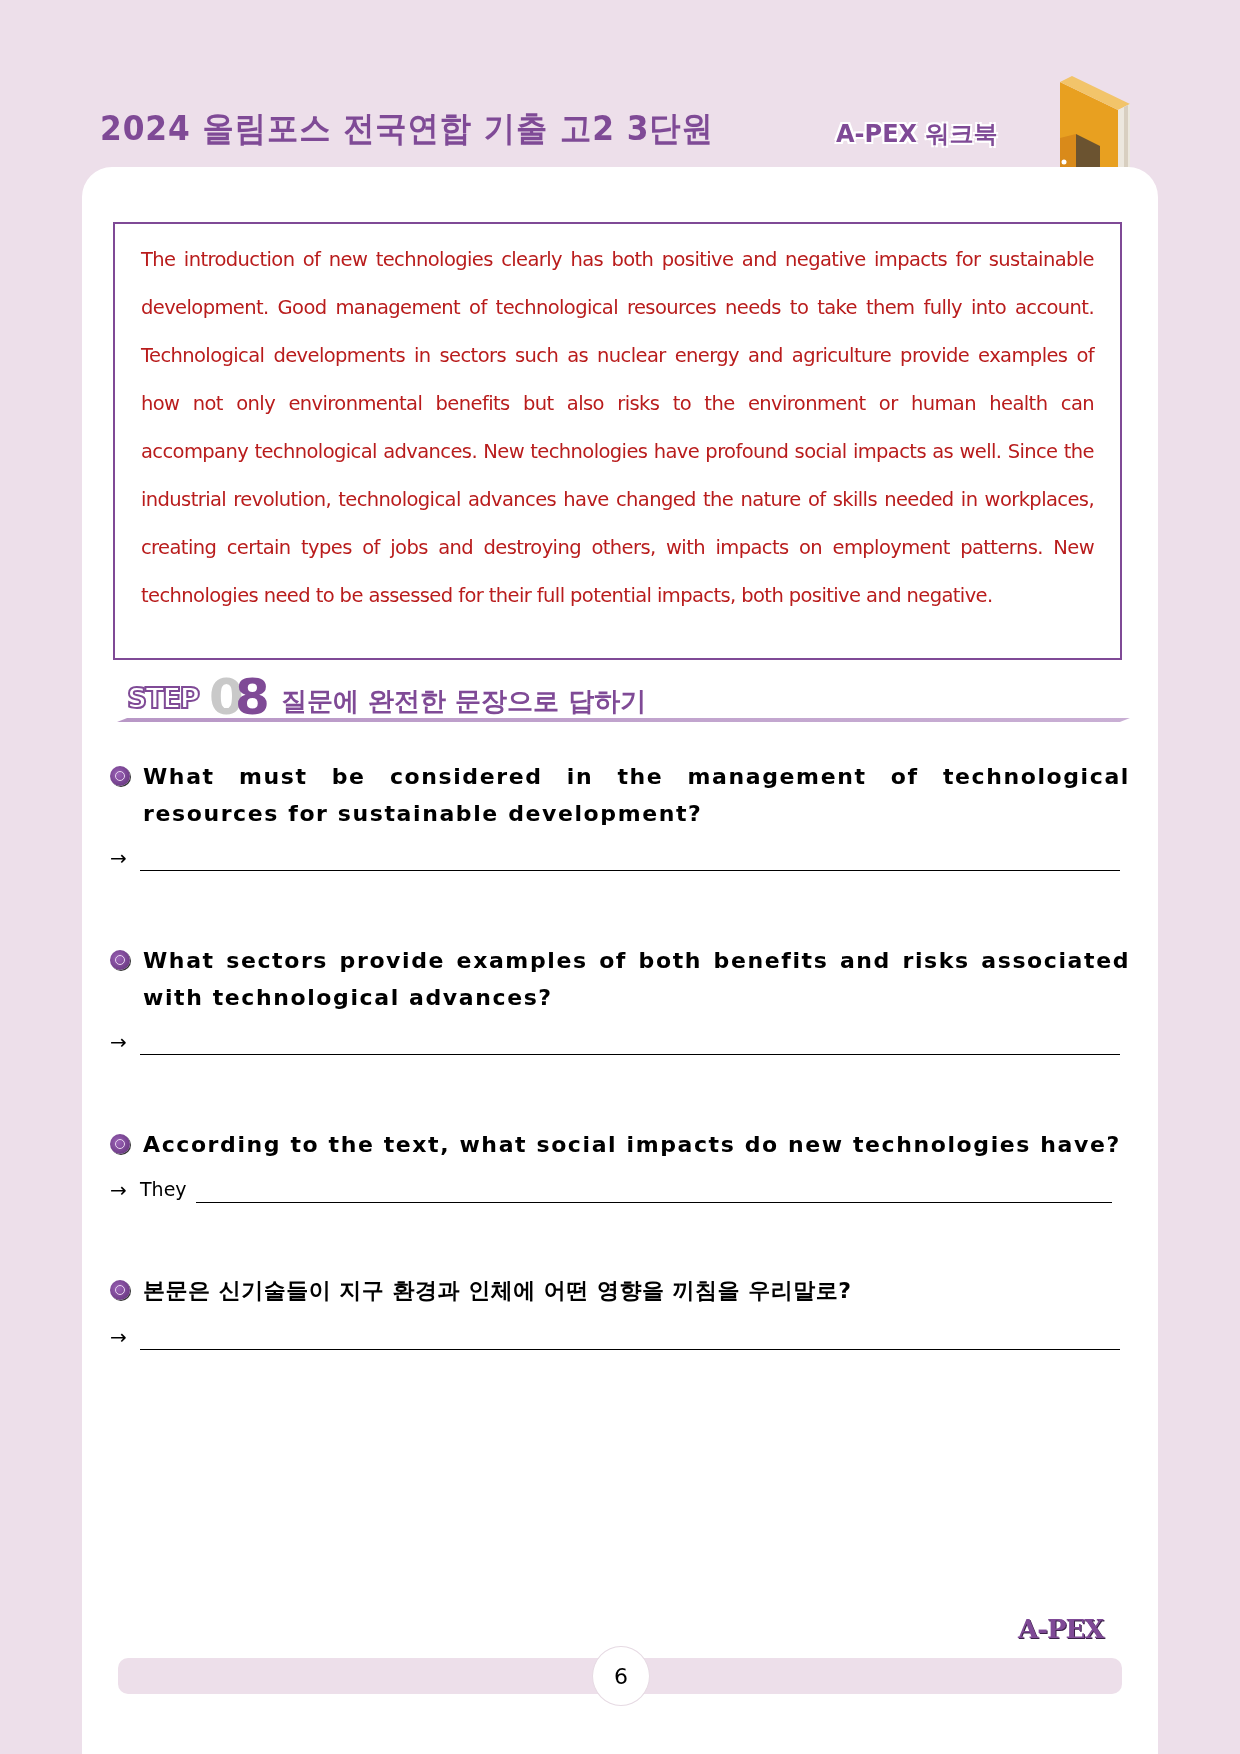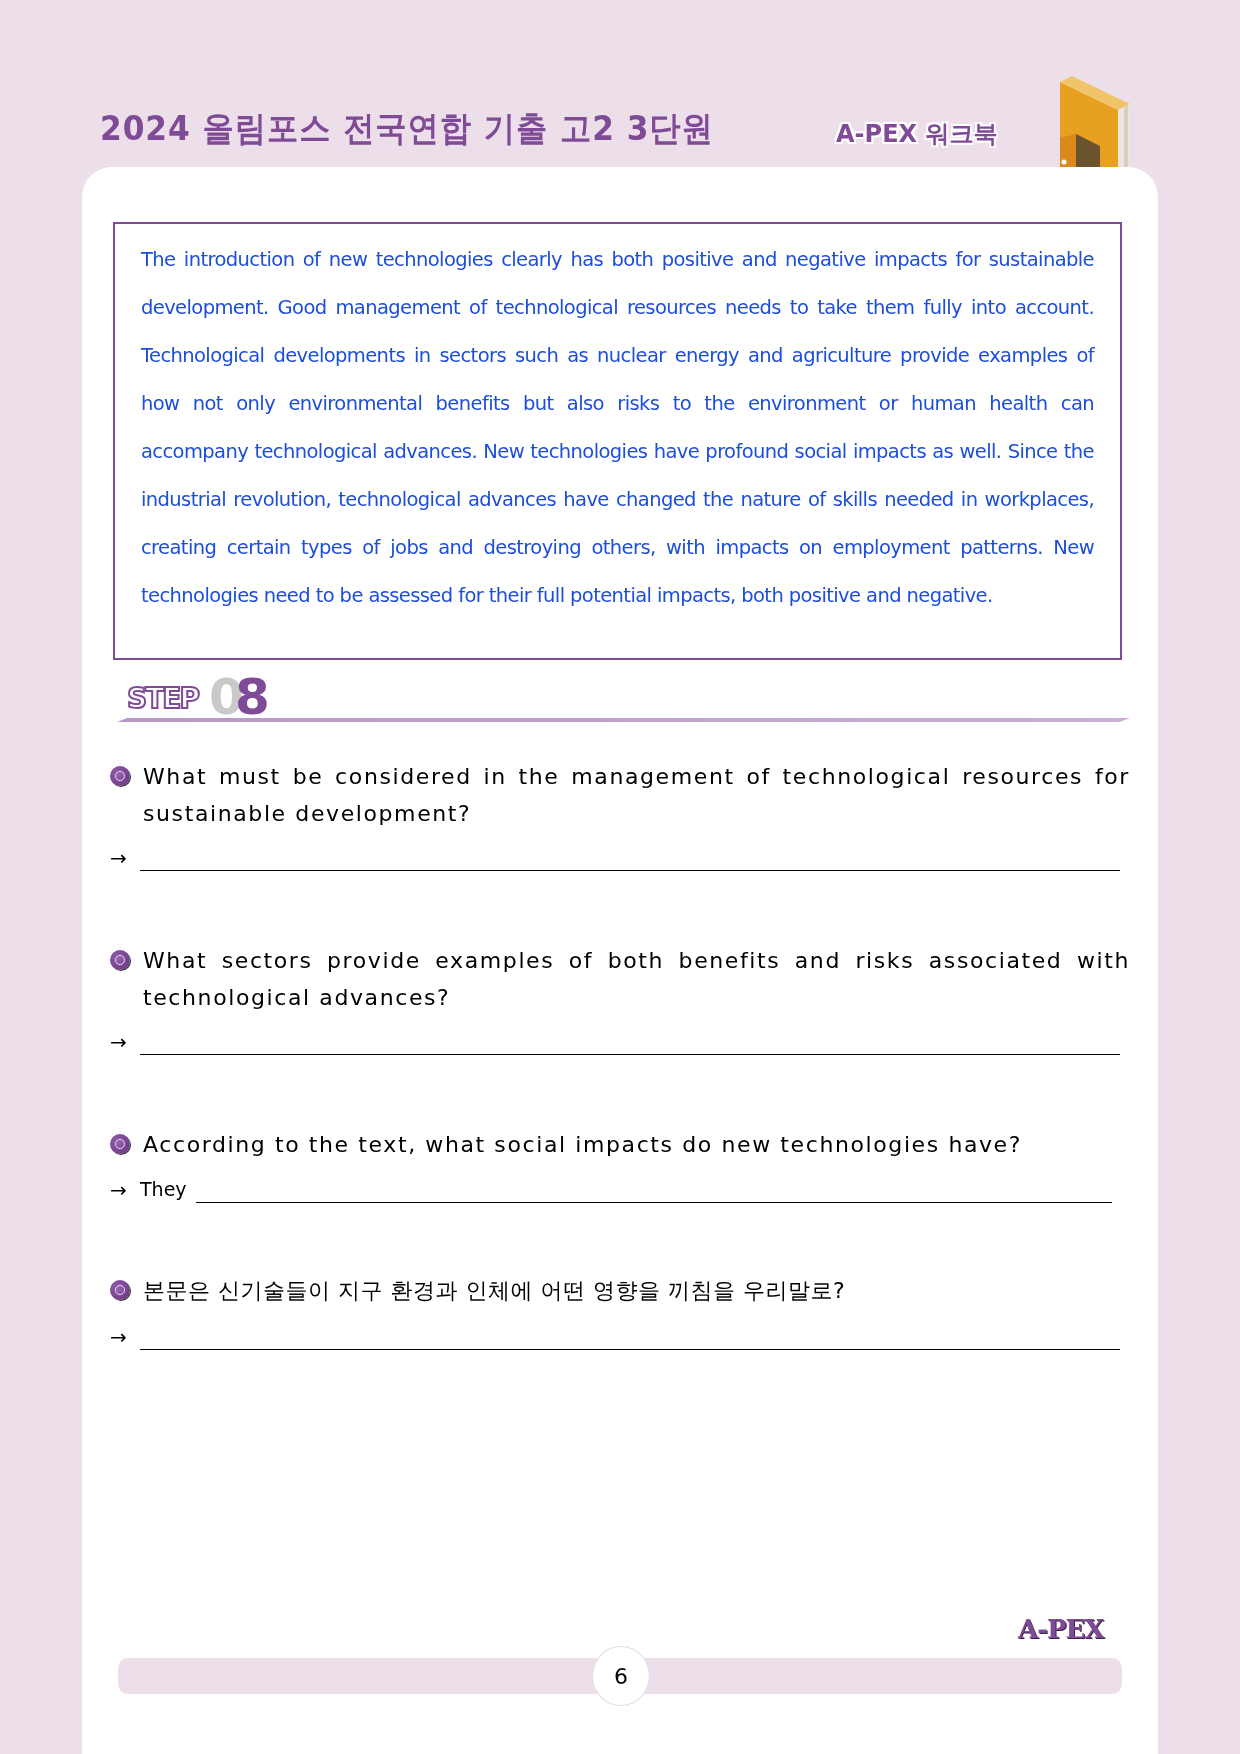"The introduction of new technologies" .passage p { color: #1d4ed8 -> #b91c1c }
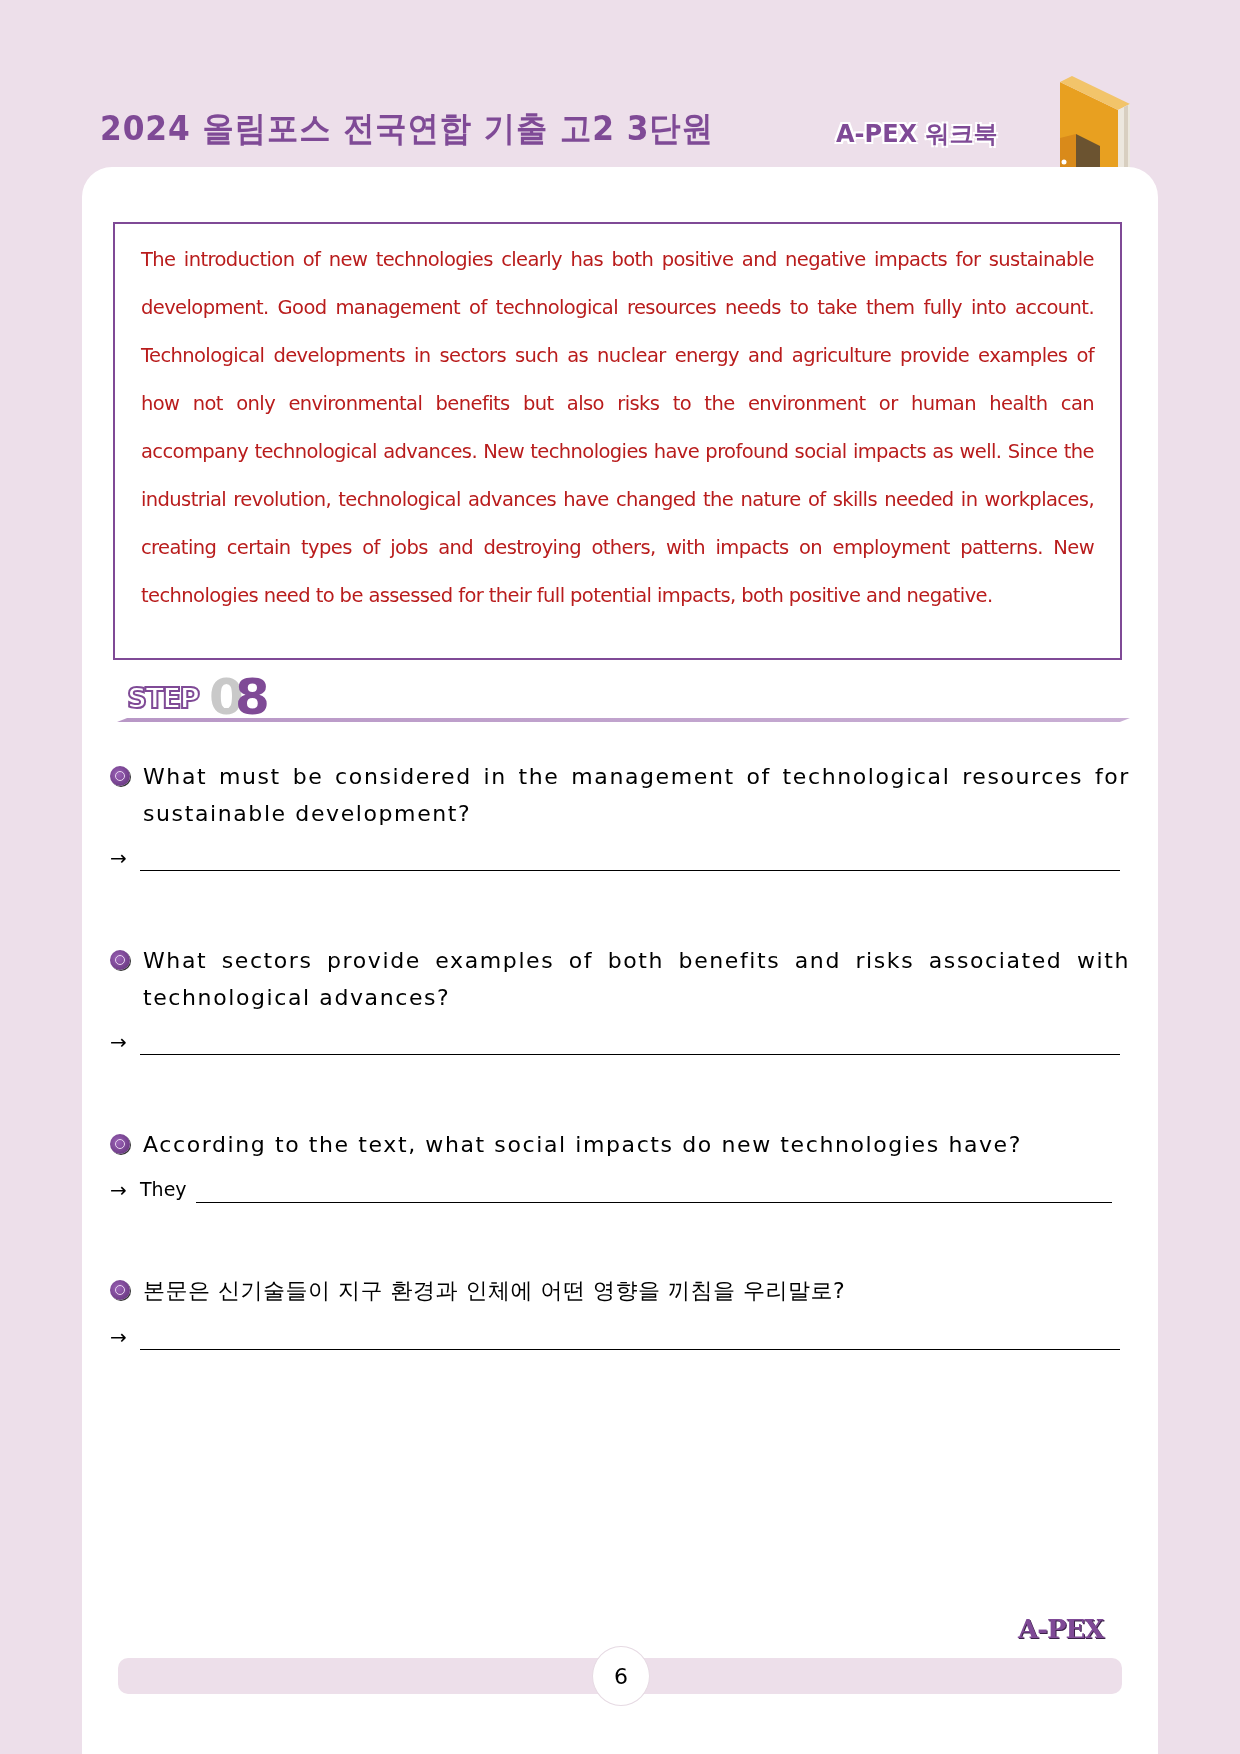"질문에 완전한 문장으로 답하기" span.step-title { html: none -> <span>질문에 완전한 문장으로 답하기</span> }
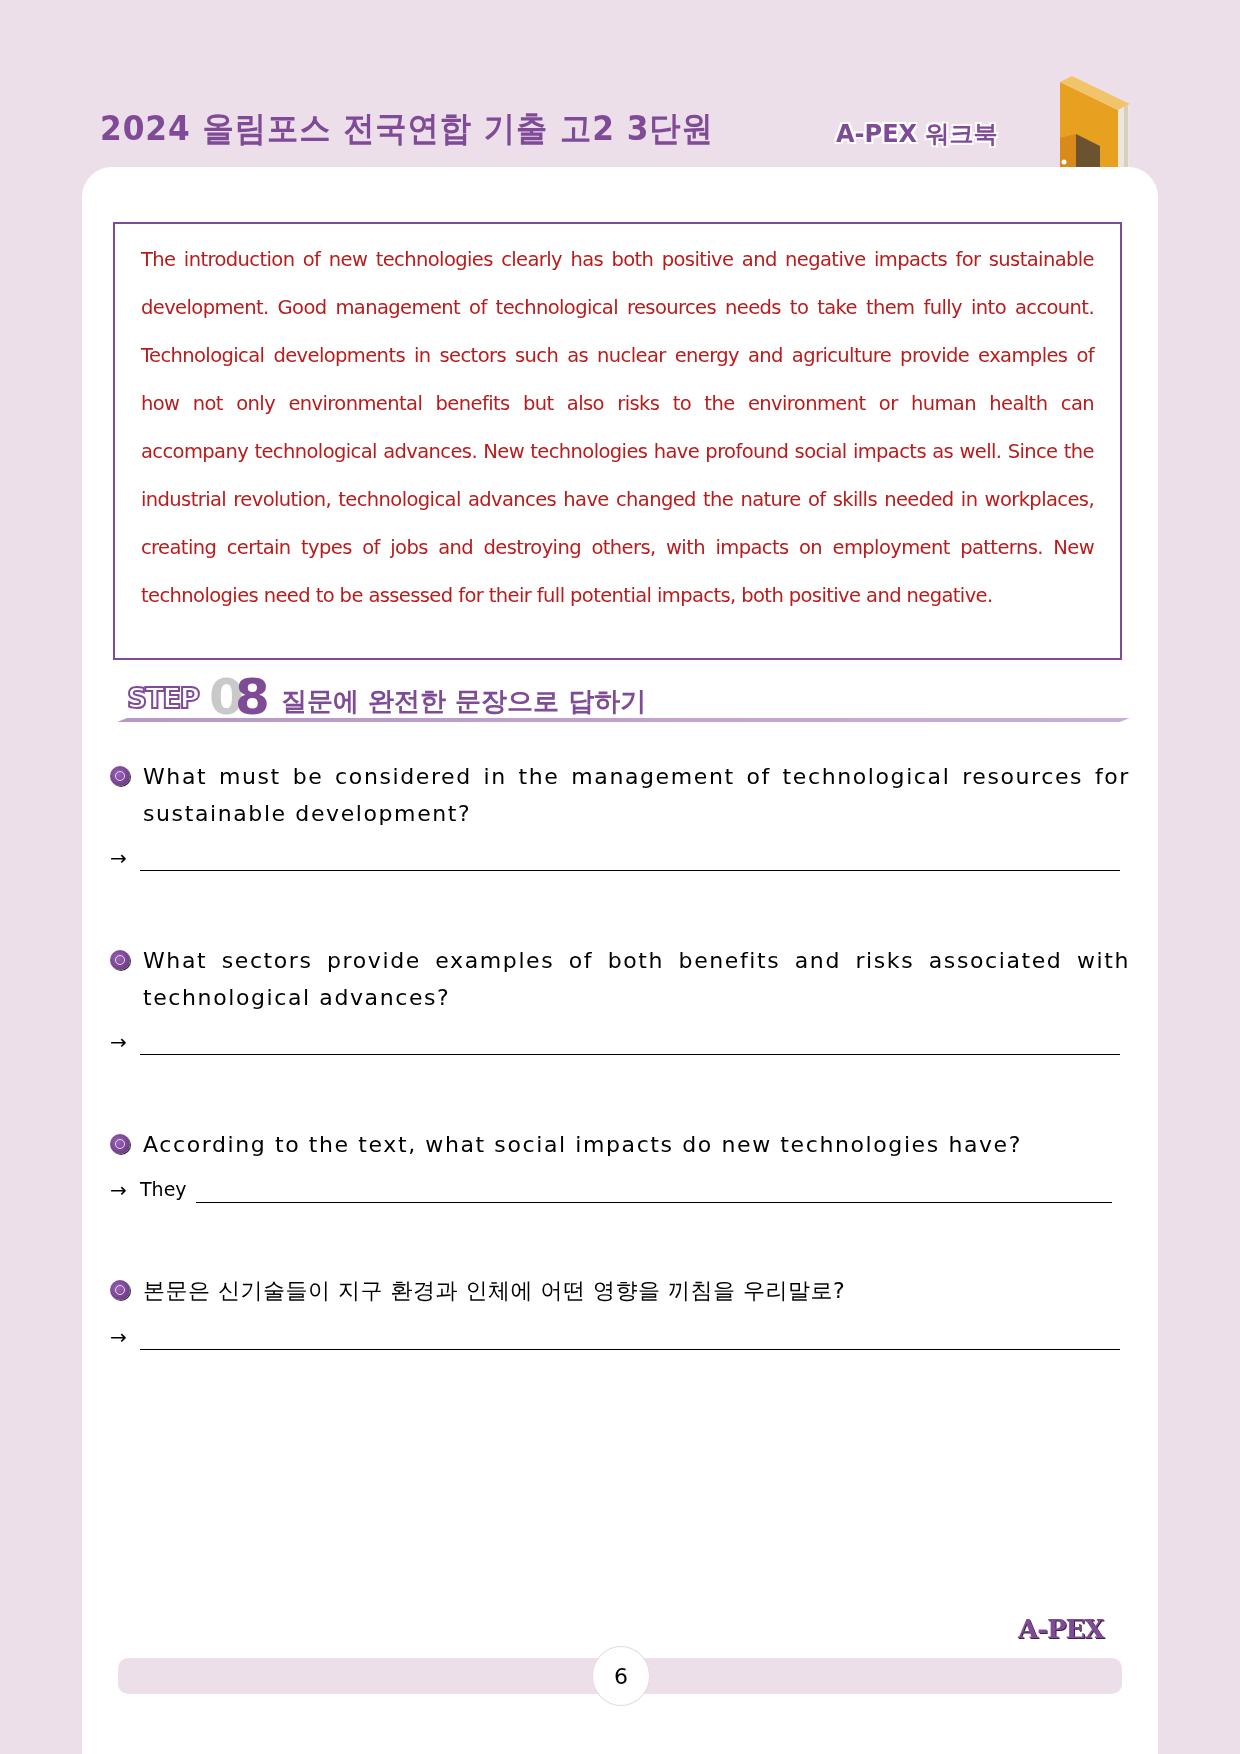"What must be considered in" .q-text { font-weight: normal -> bold }
